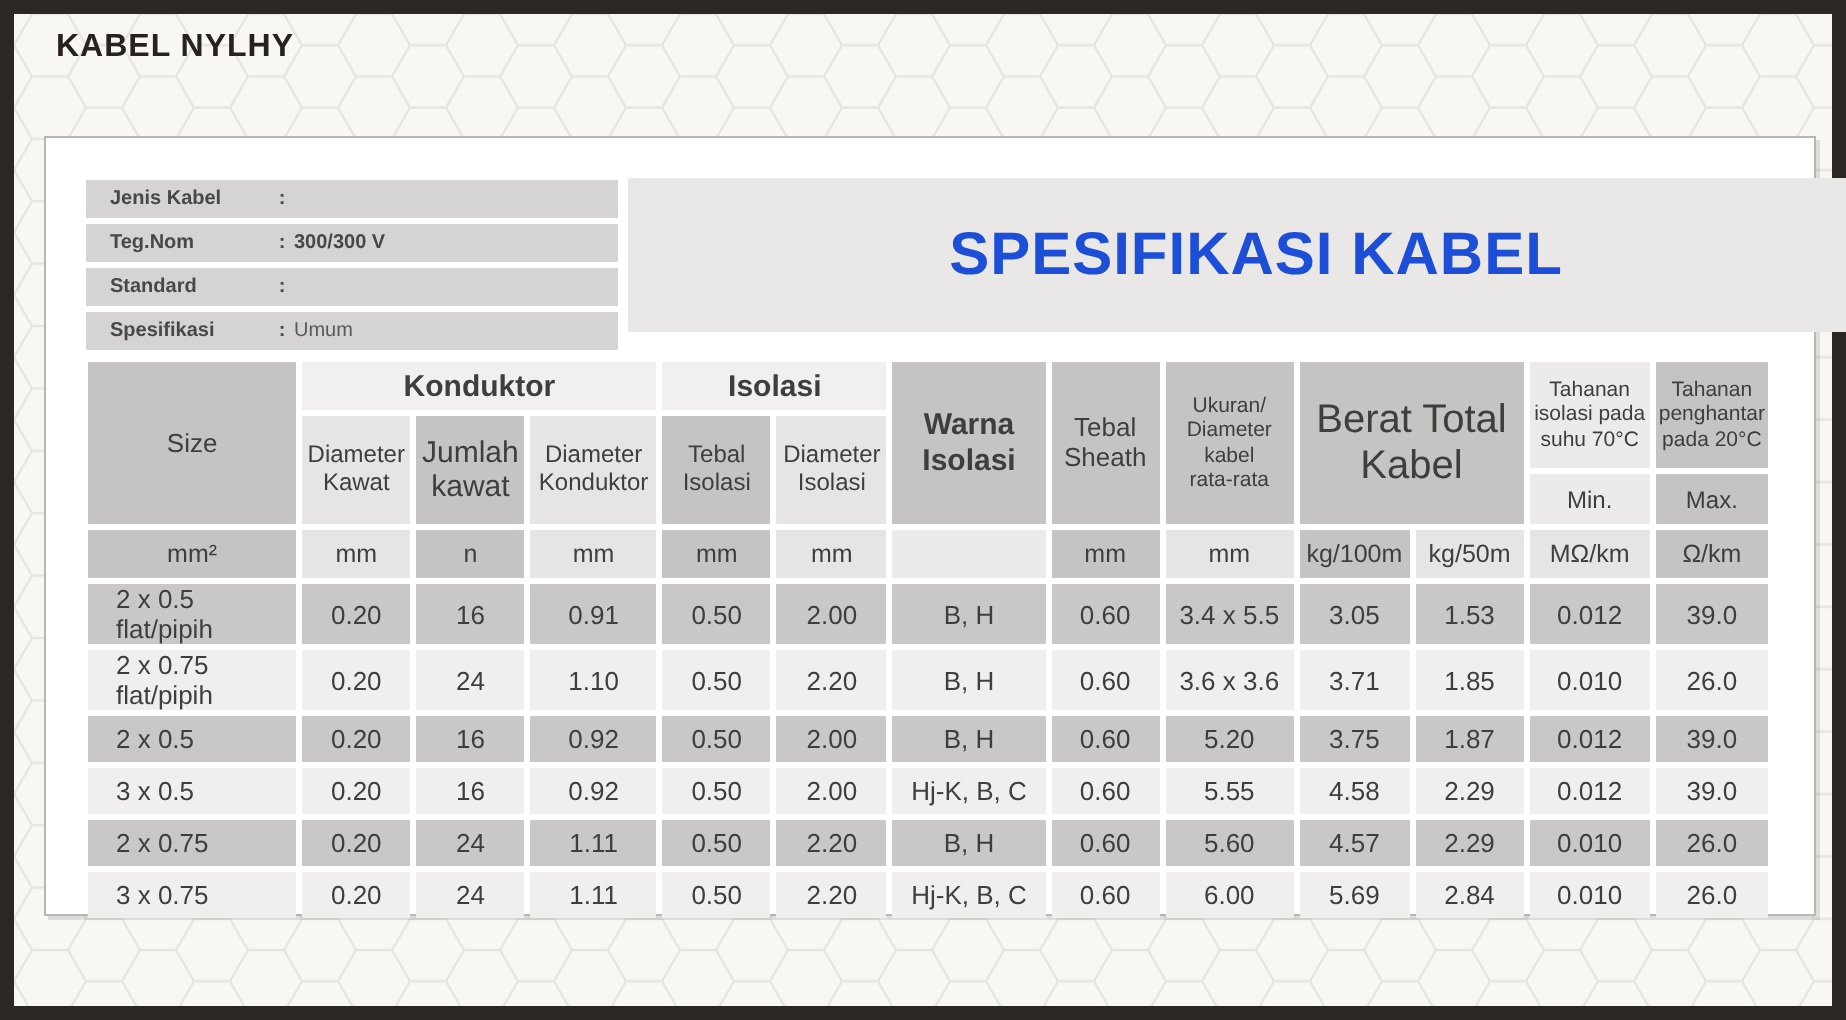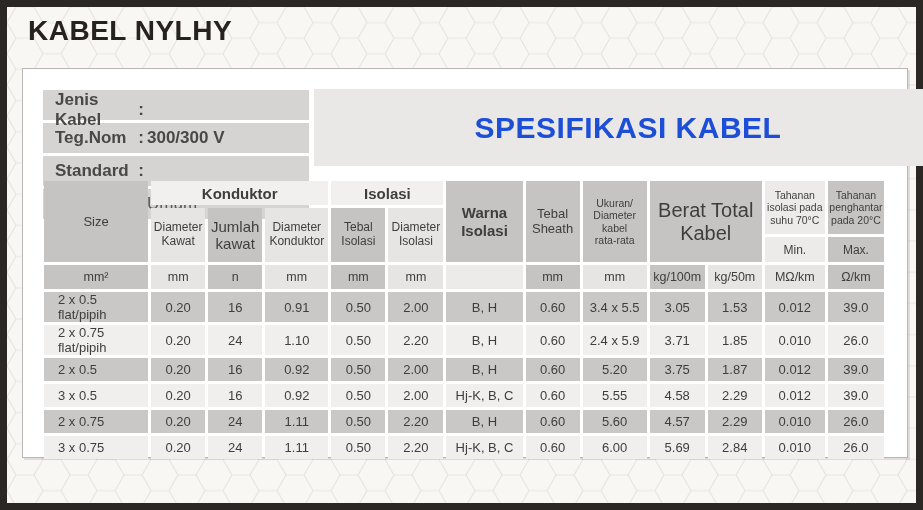"KABEL NYLHY" .page-title { font-size: 28px -> 16px }
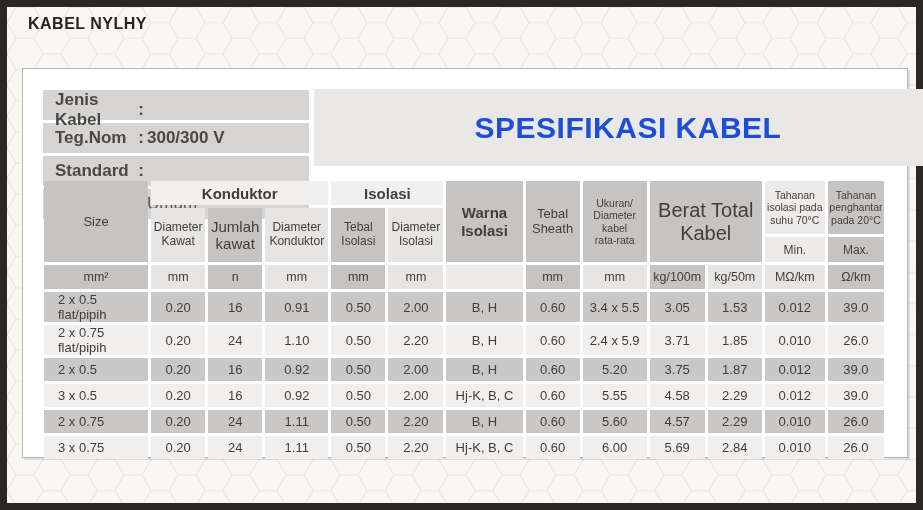"Jenis Kabel" .info-row { font-size: 17px -> 10px; height: 30px -> 19px }
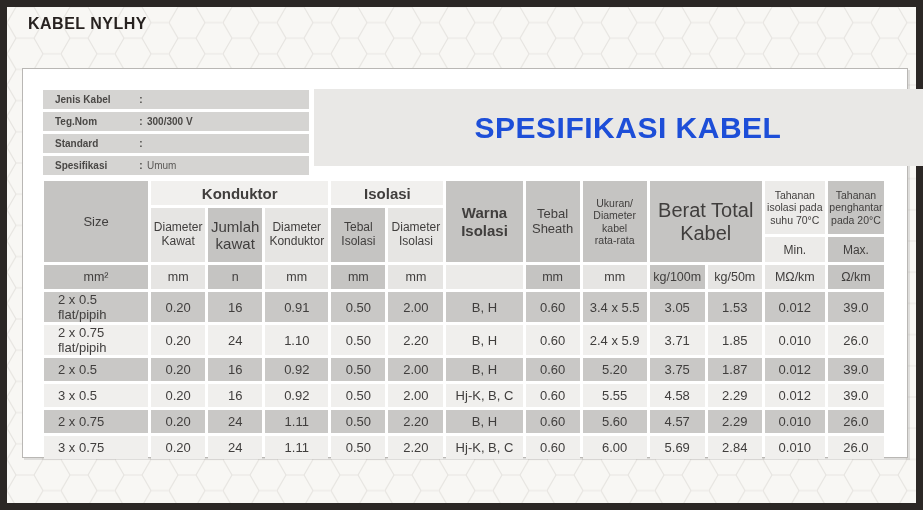"2.4 x 5.9" td { text: 2.4 x 5.9 -> 3.6 x 3.6 }
